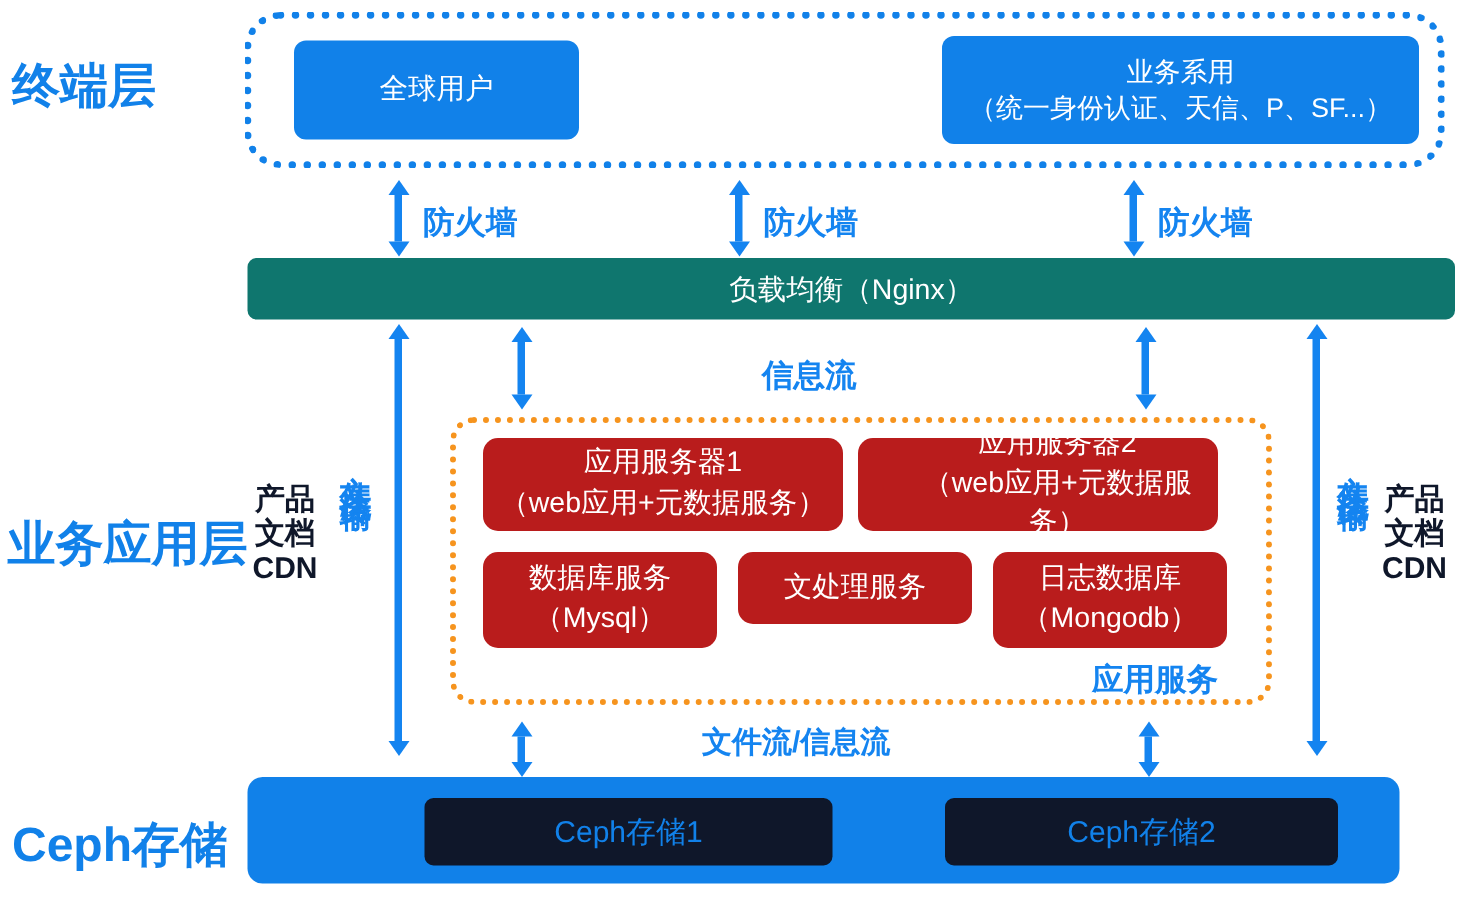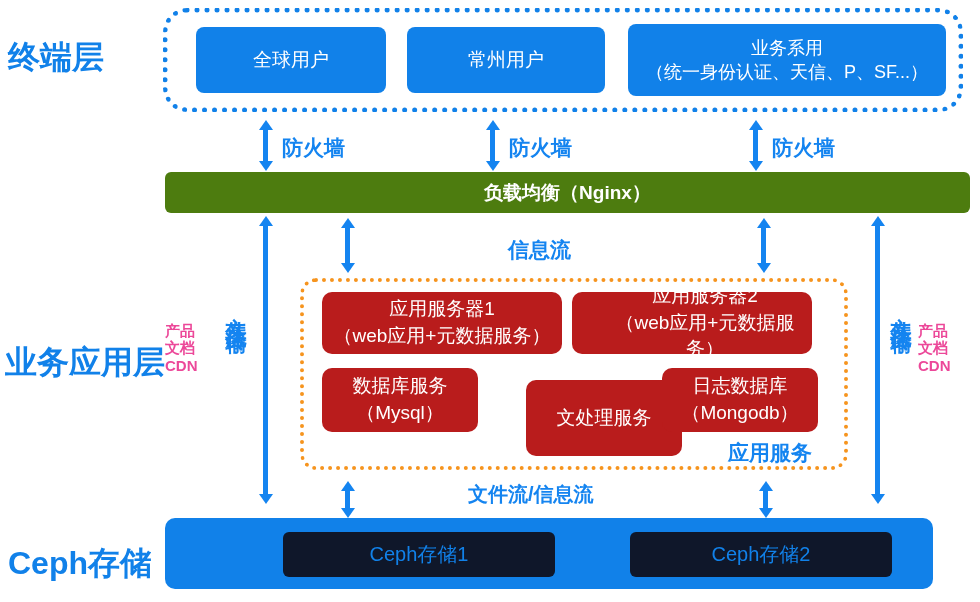"常州用户" div.abs { html: <div>常州用户</div> -> none }
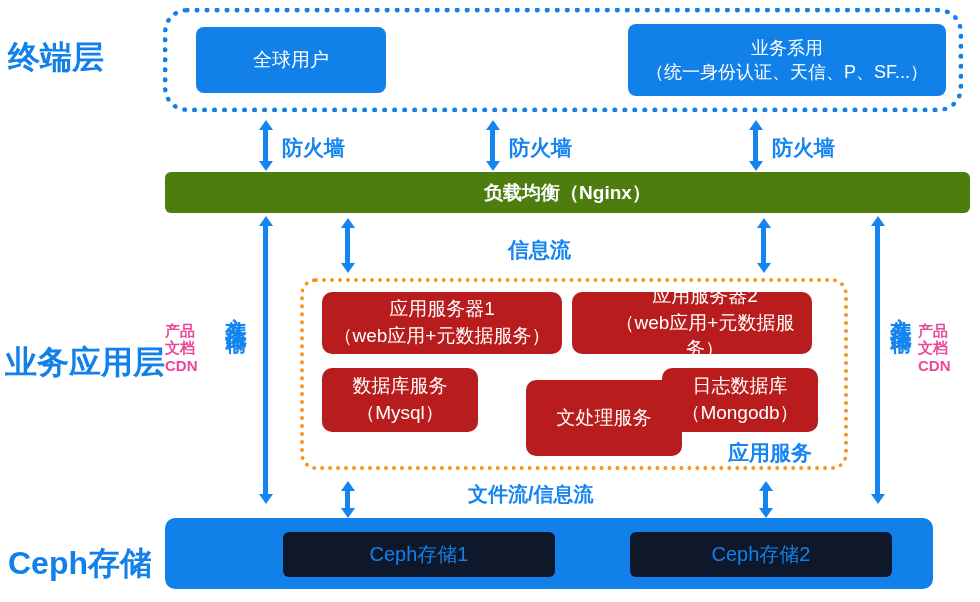"负载均衡（Nginx）" .lb-bar { background: #4d7c0f -> #0f766e; font-weight: bold -> none }
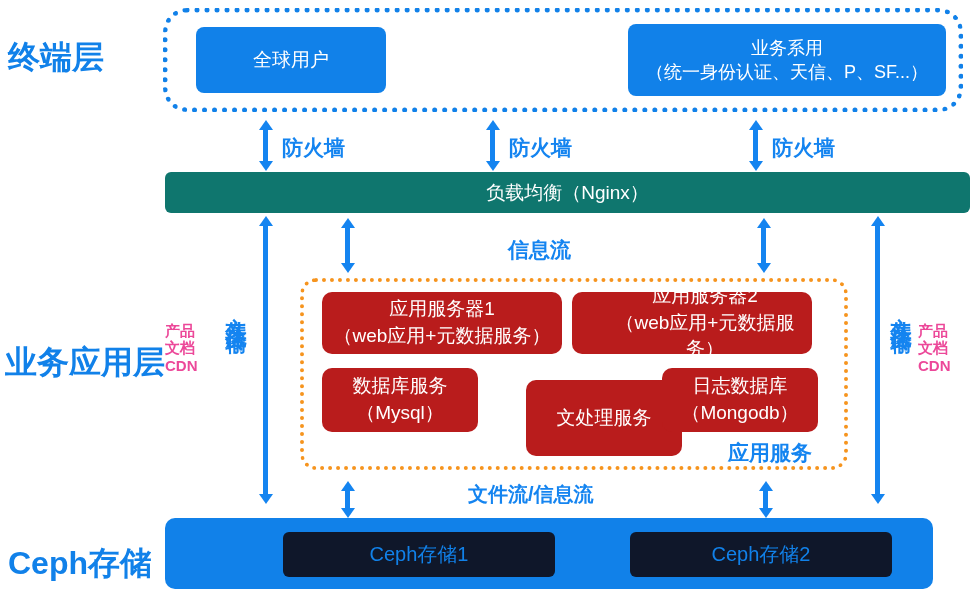"产品" .side-orange { color: #ec4899 -> #0f172a; font-size: 15px -> 20px; text-align: left -> center }
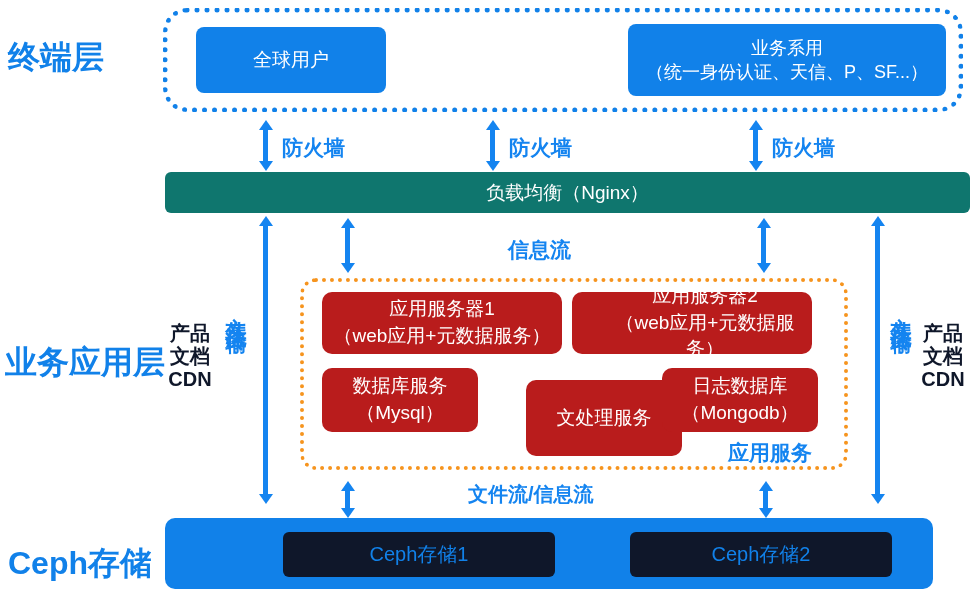"文处理服务" div.abs { height: 76px -> 48px; margin-left: 34px -> none; top: 380px -> 368px }
